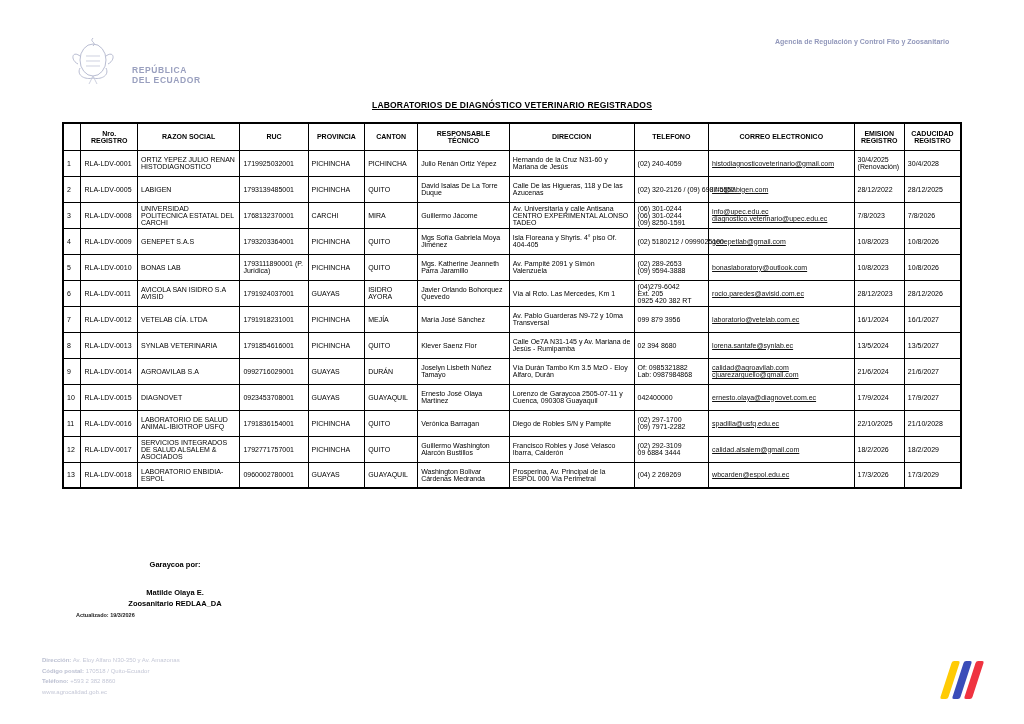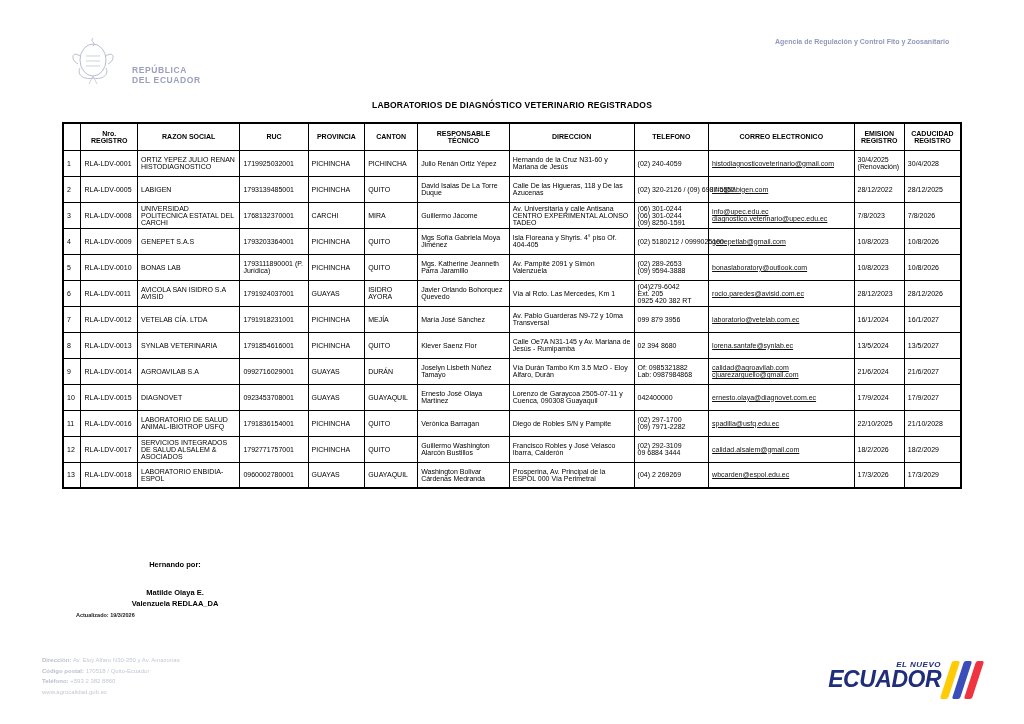"LABORATORIOS DE DIAGNÓSTICO VETERINARIO" .doc-title { text-decoration: none -> underline }
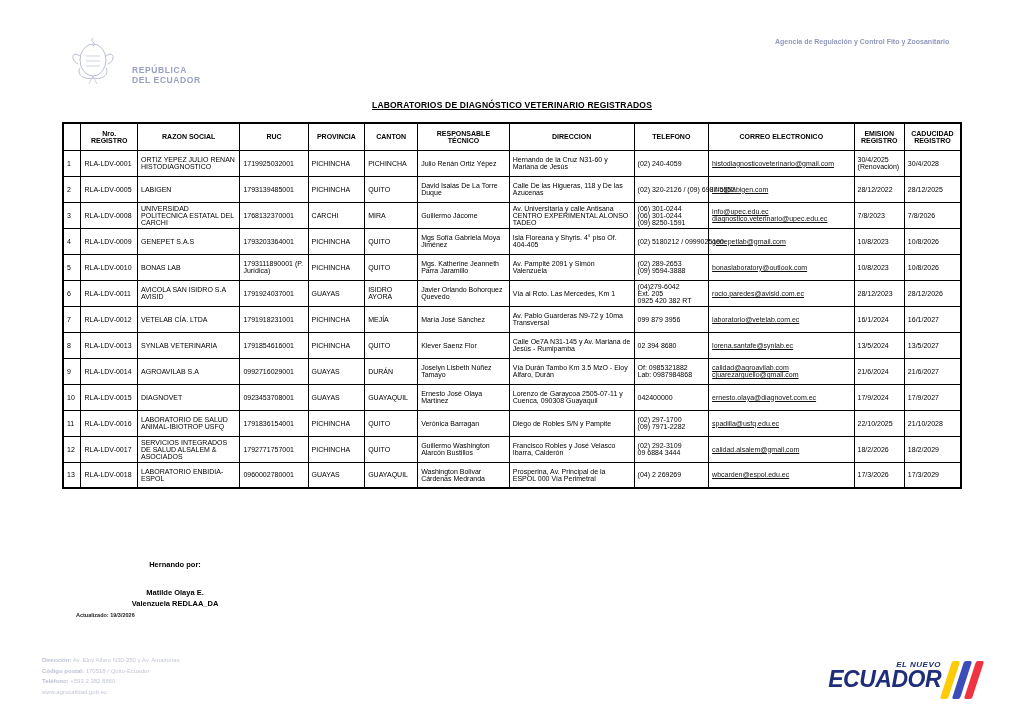"Hernando por:" div.sig-label { text: Hernando -> Garaycoa }
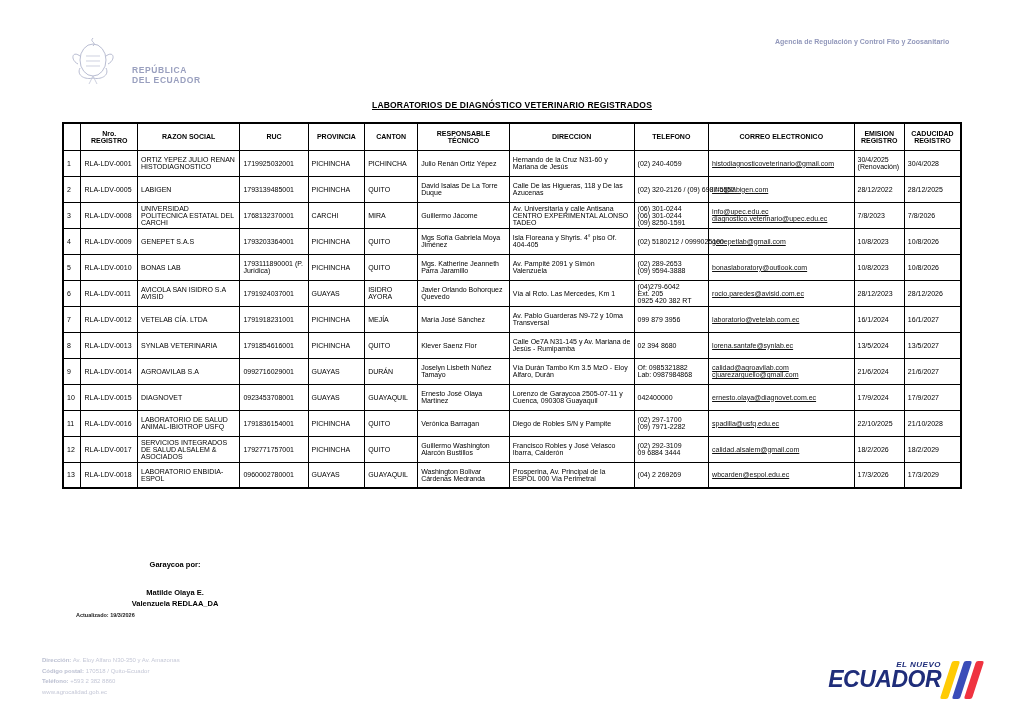"Valenzuela REDLAA_DA" div.sig-name { text: Valenzuela -> Zoosanitario }
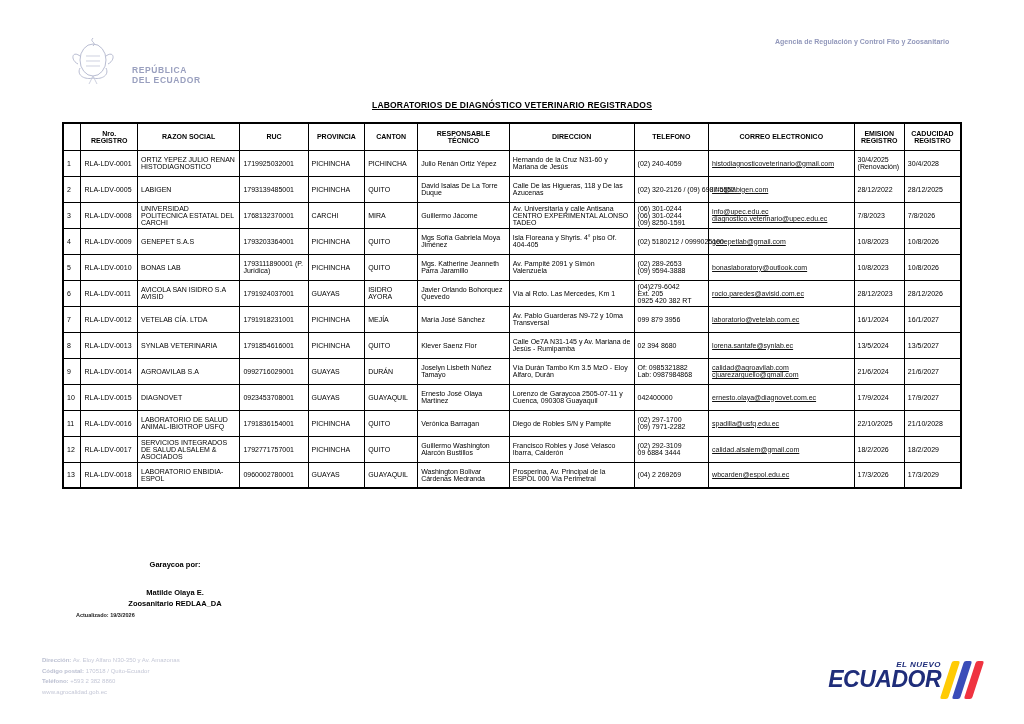"EL NUEVO" div.logo-words { html: <div> <div>EL NUEVO</div> <div>ECUADOR</div> </div> -> none }
